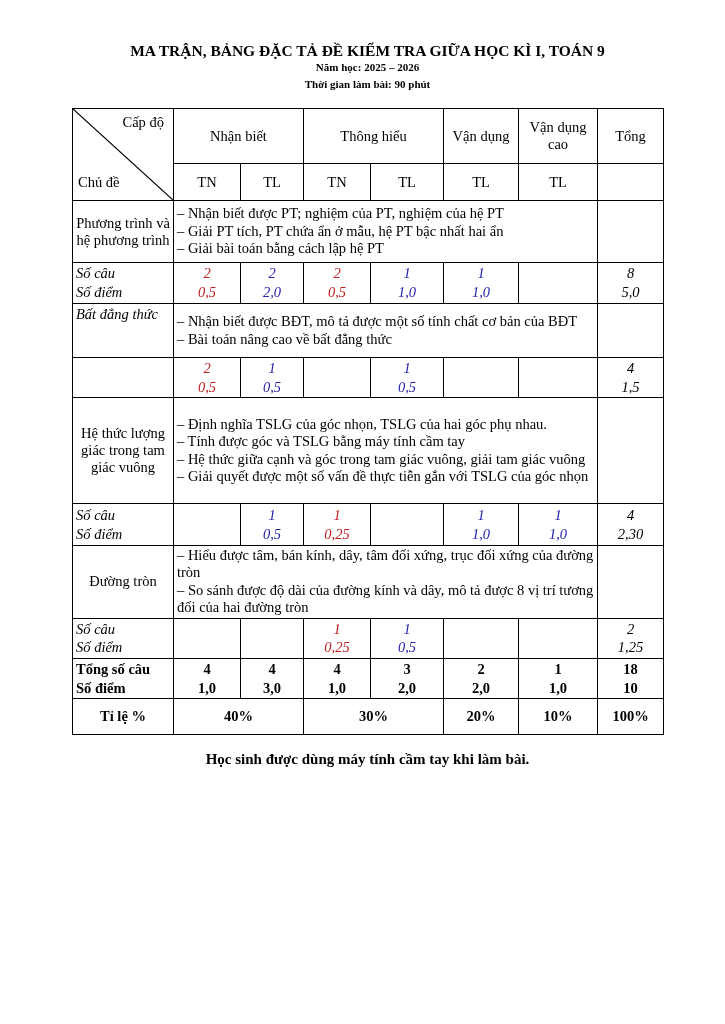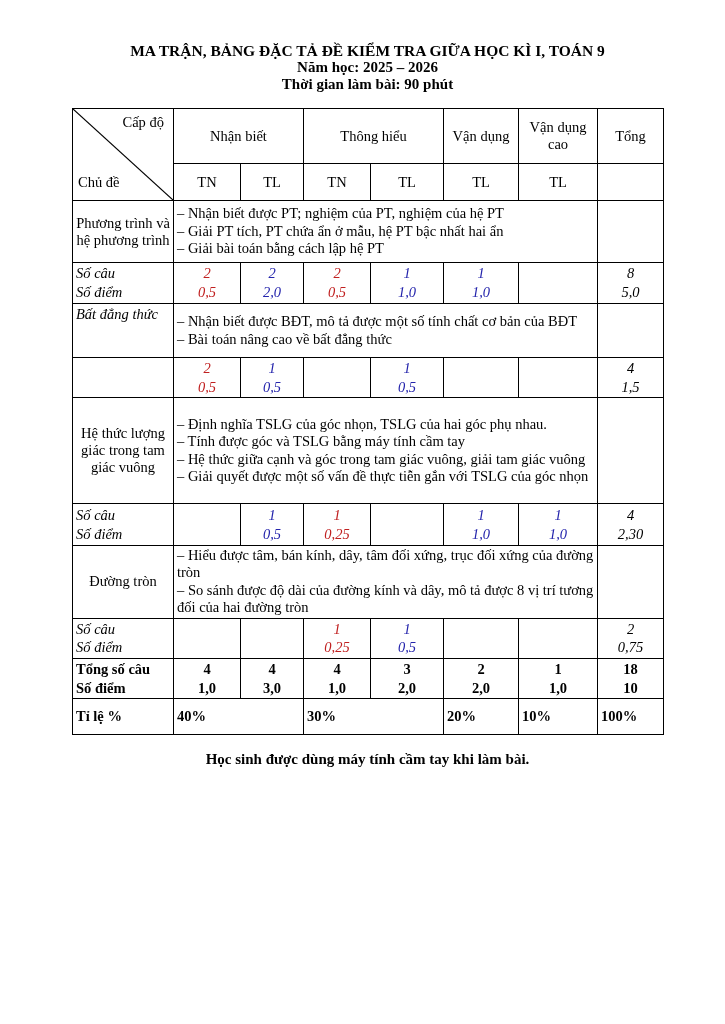"Năm học: 2025 – 2026" .t2,.t3 { font-size: 15px -> 11px }
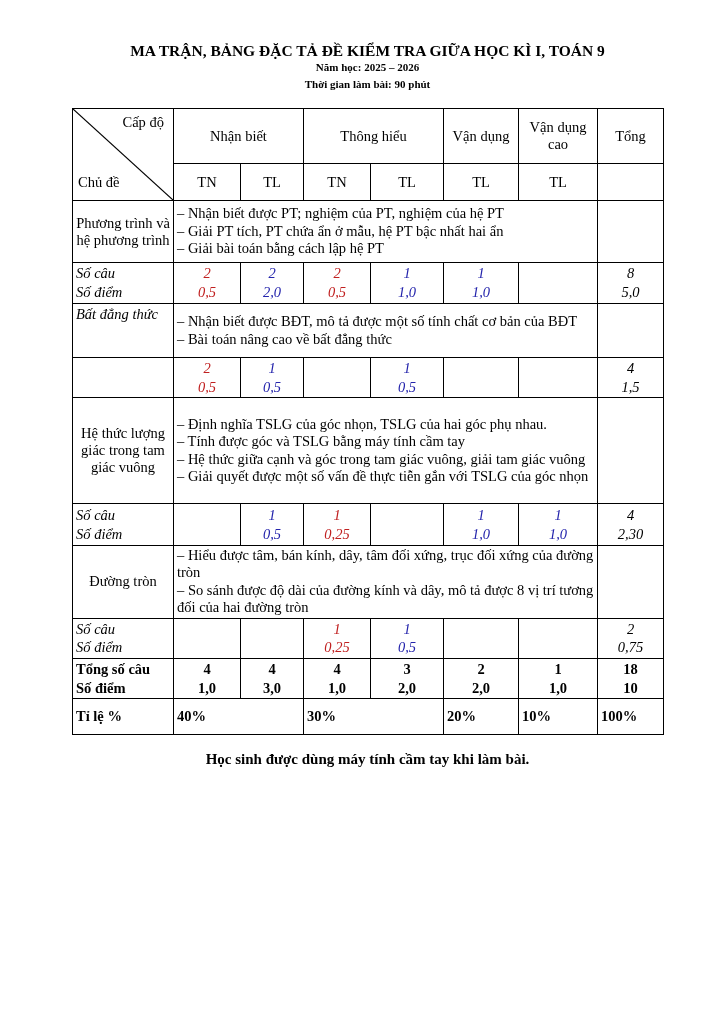"0,75" div { text: 0,75 -> 1,25 }
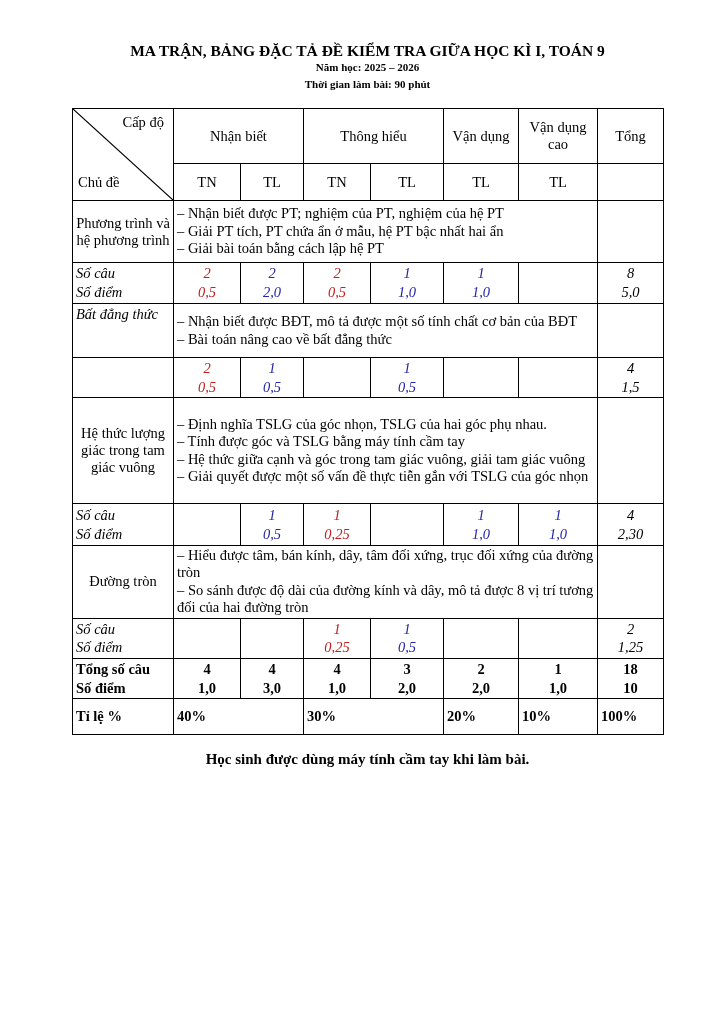"Tỉ lệ %" tr.ratio td { text-align: none -> center }
